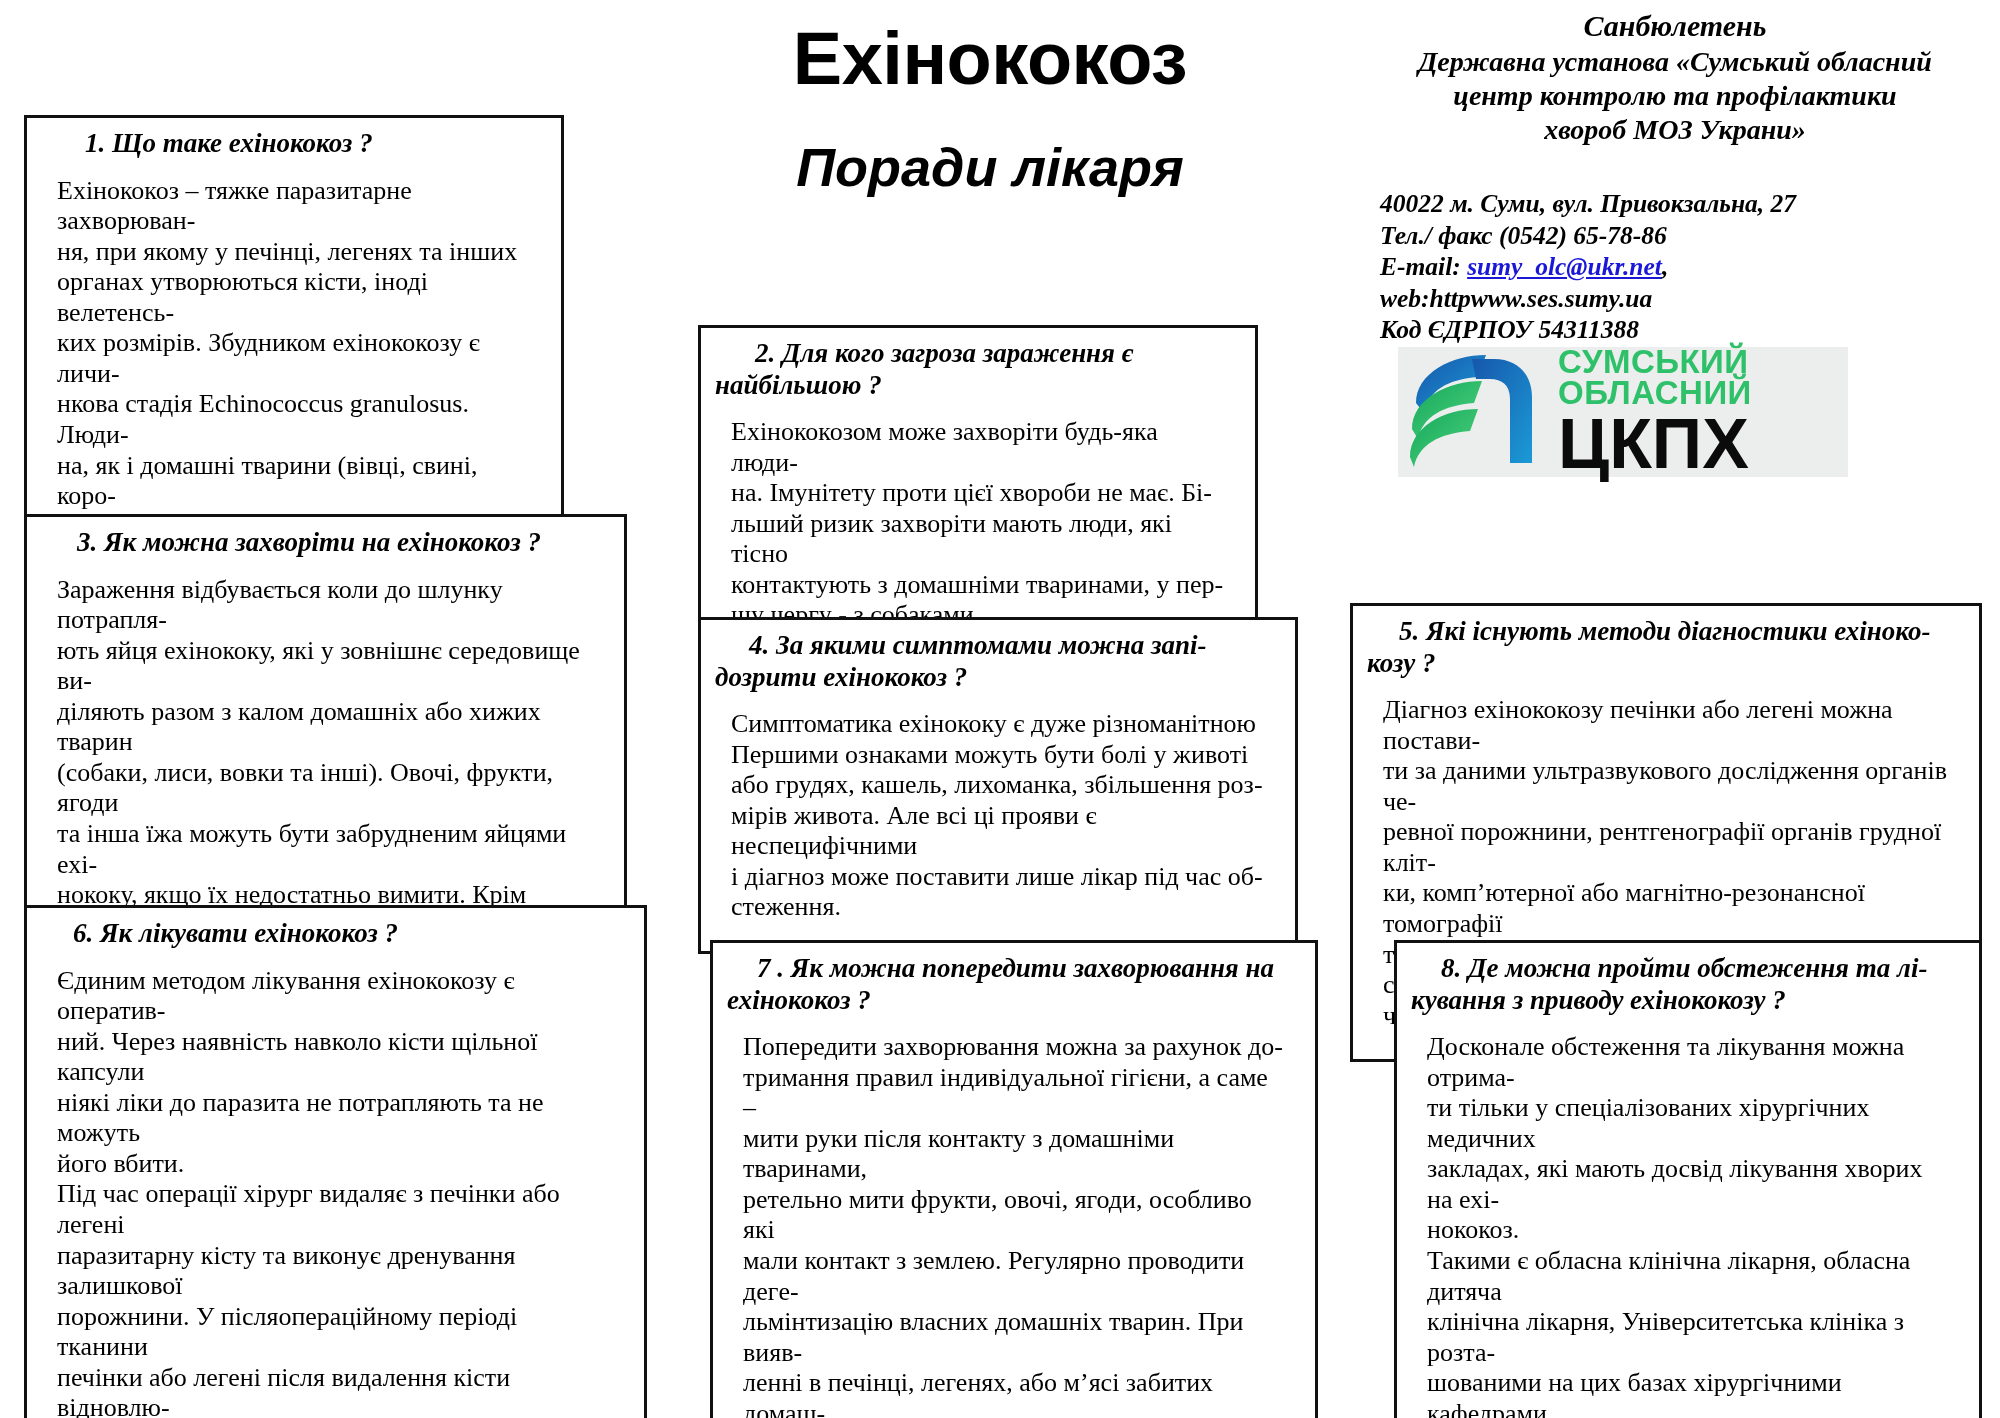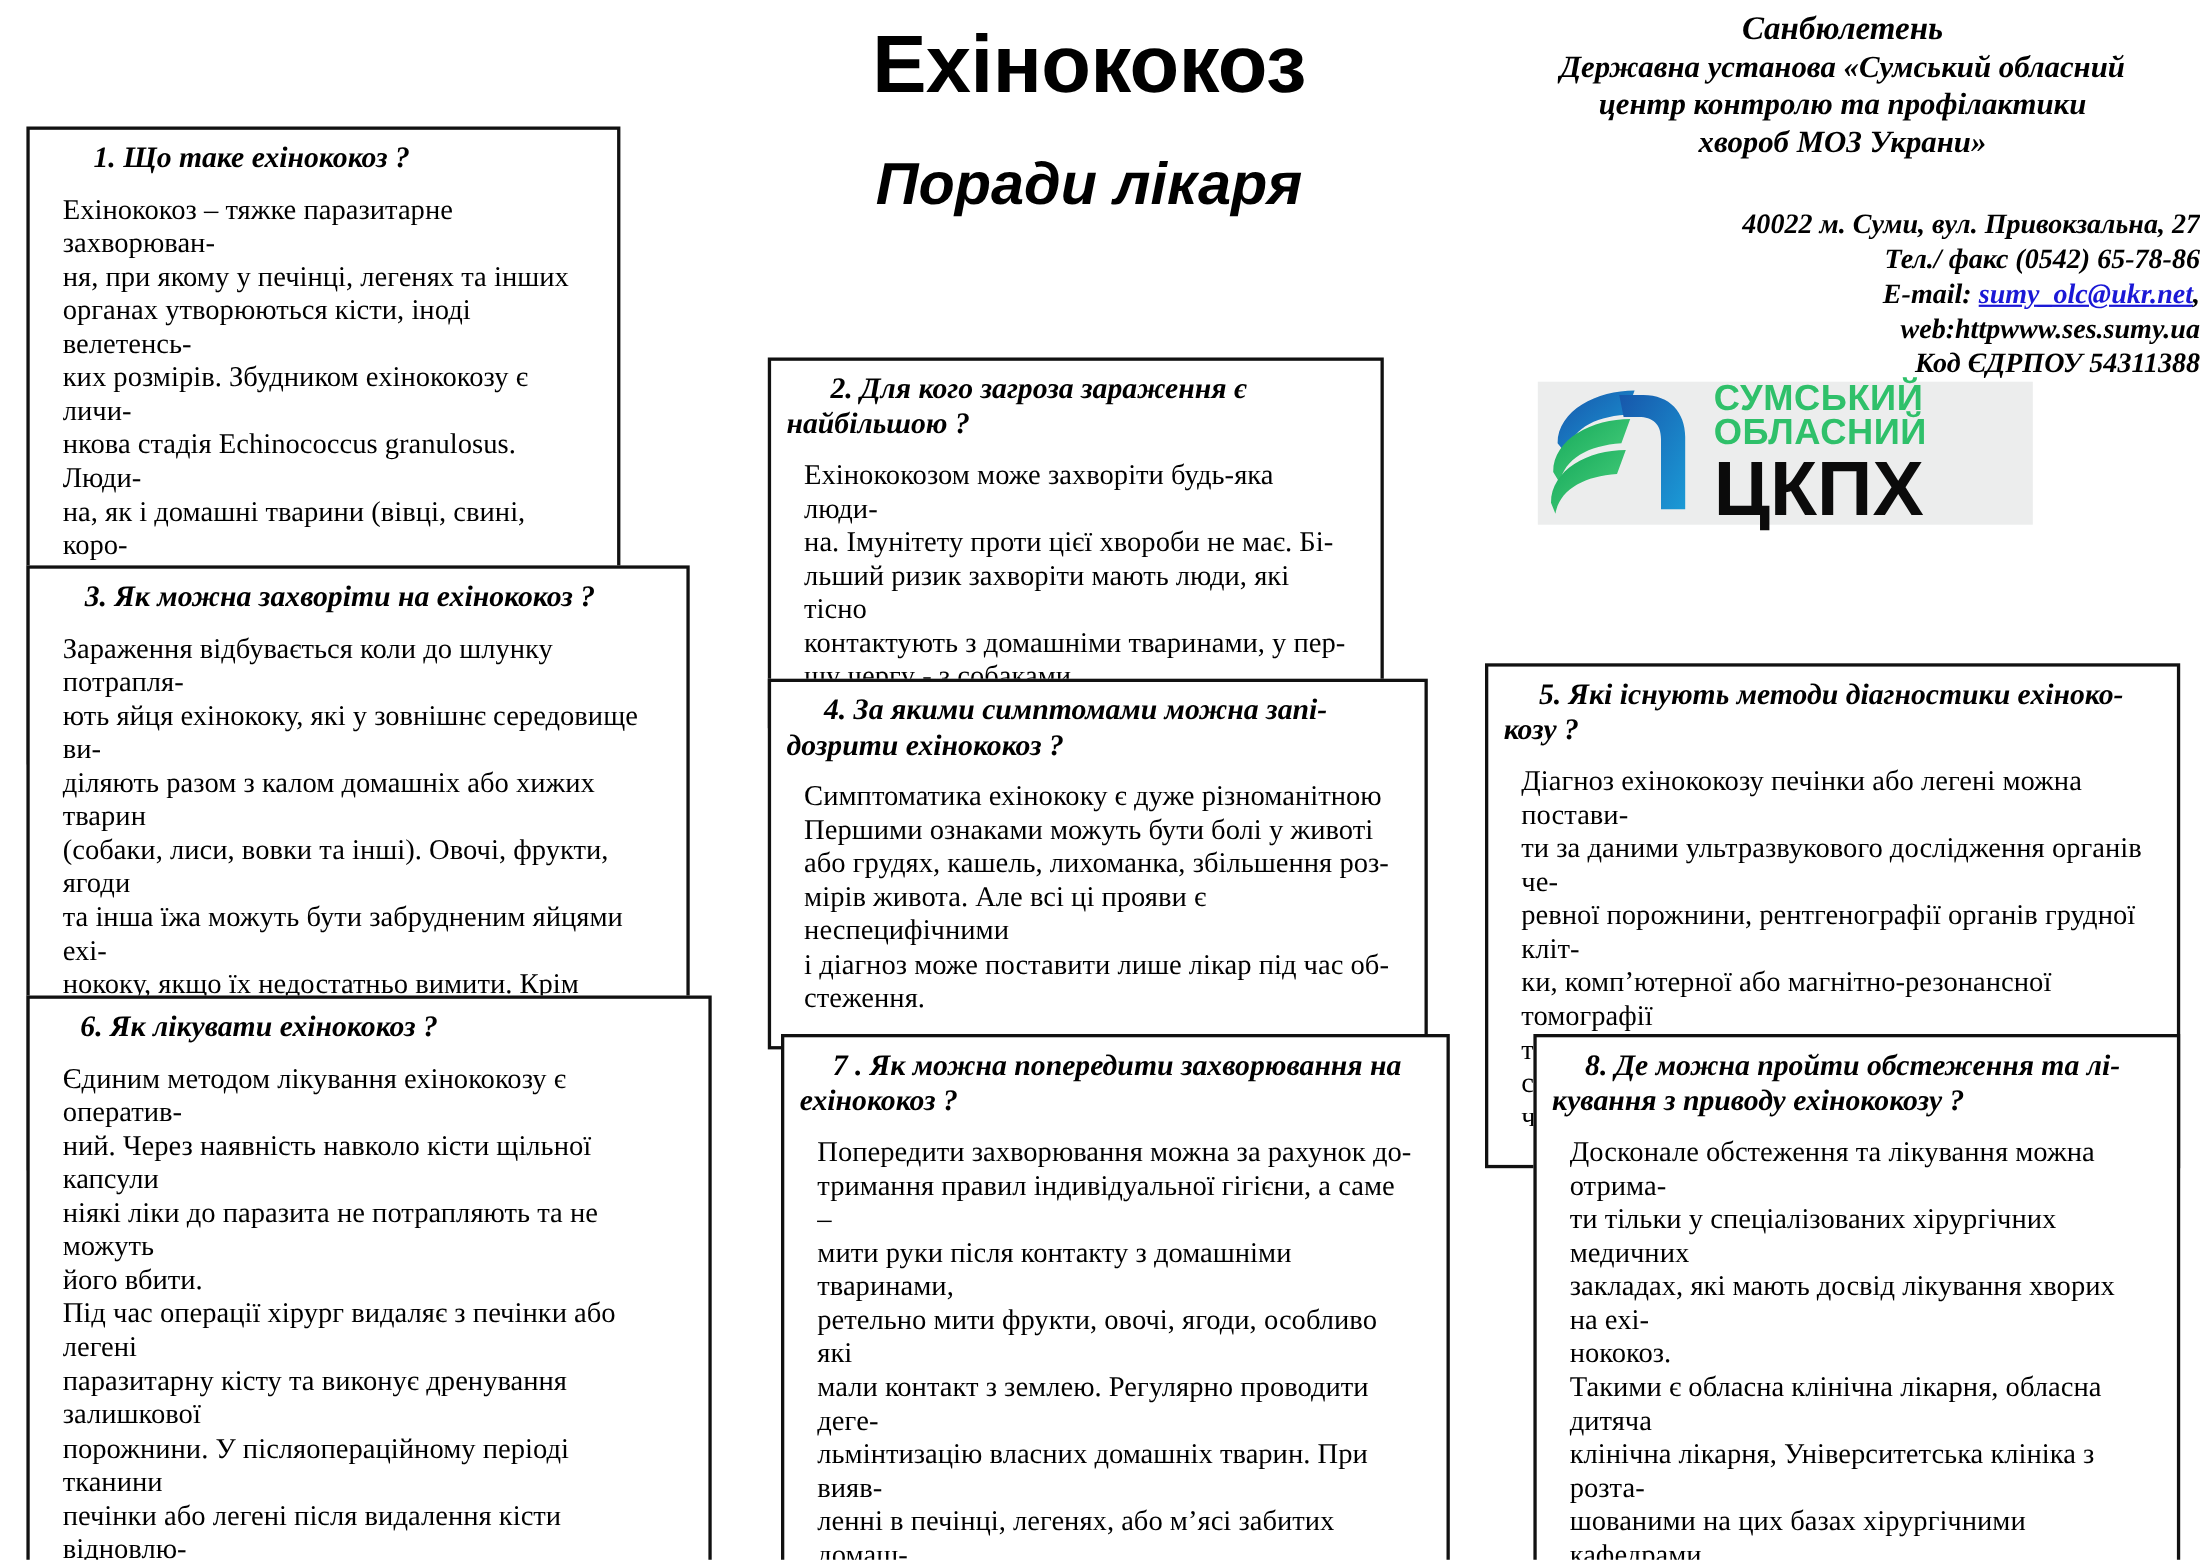"40022 м. Суми, вул. Привокзальна," .contact-block { text-align: right -> left }
